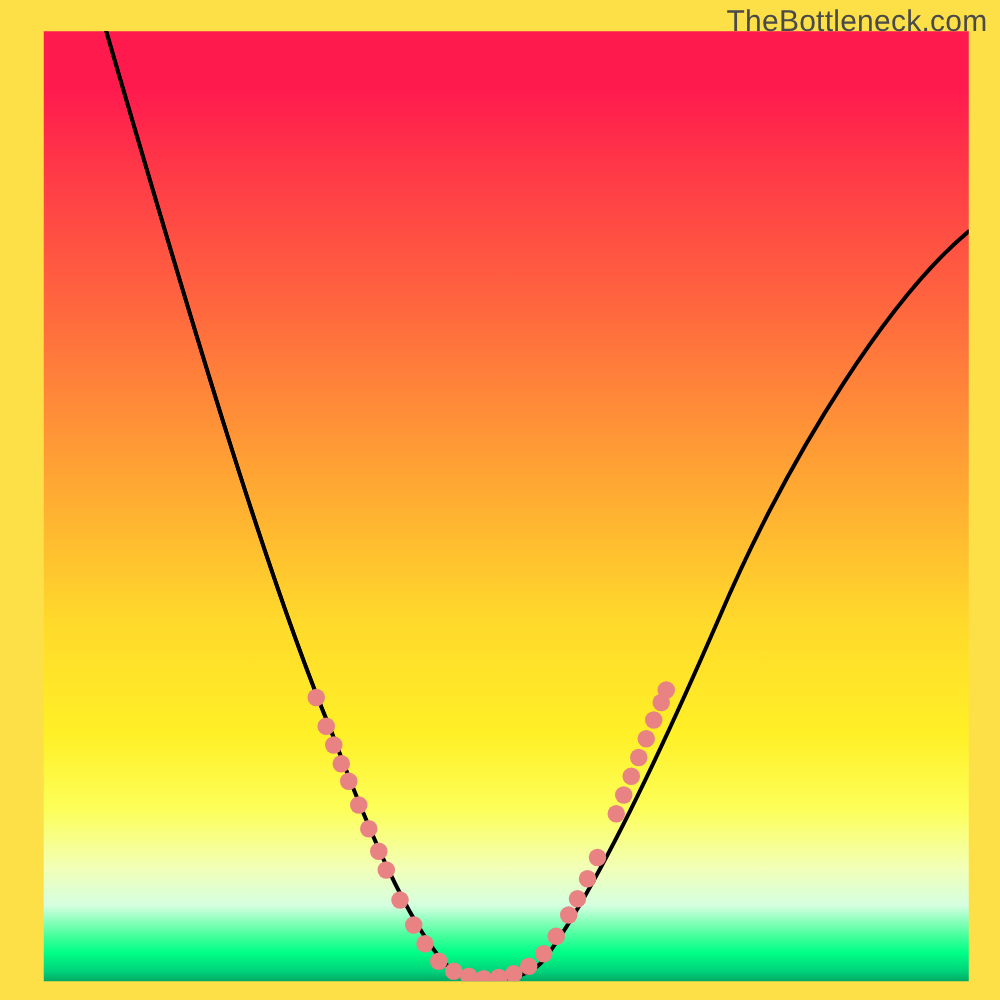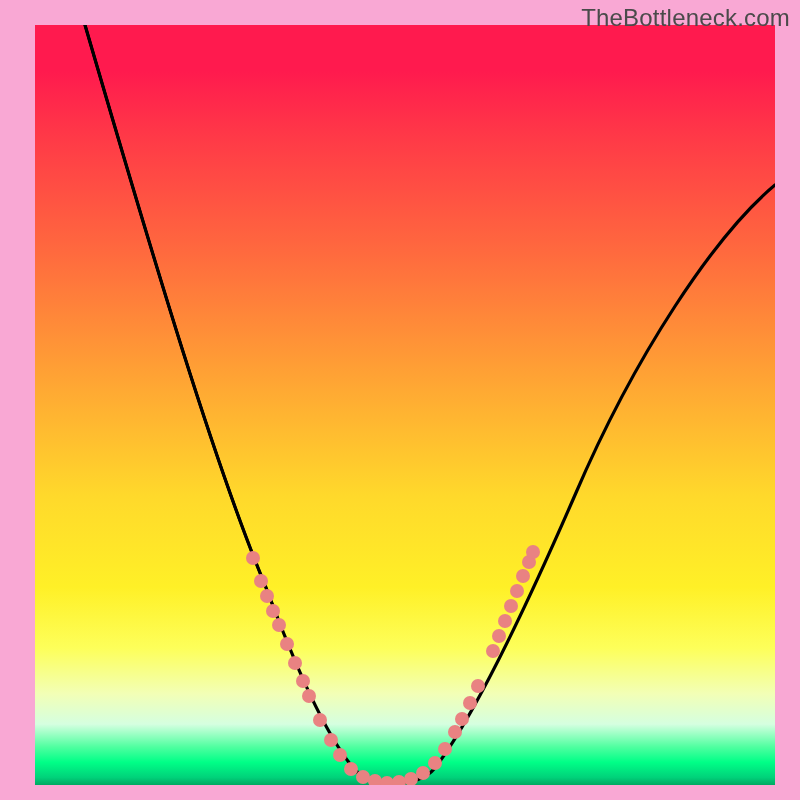"TheBottleneck.com" .frame { background: #f9a8d4 -> #fde047 }
